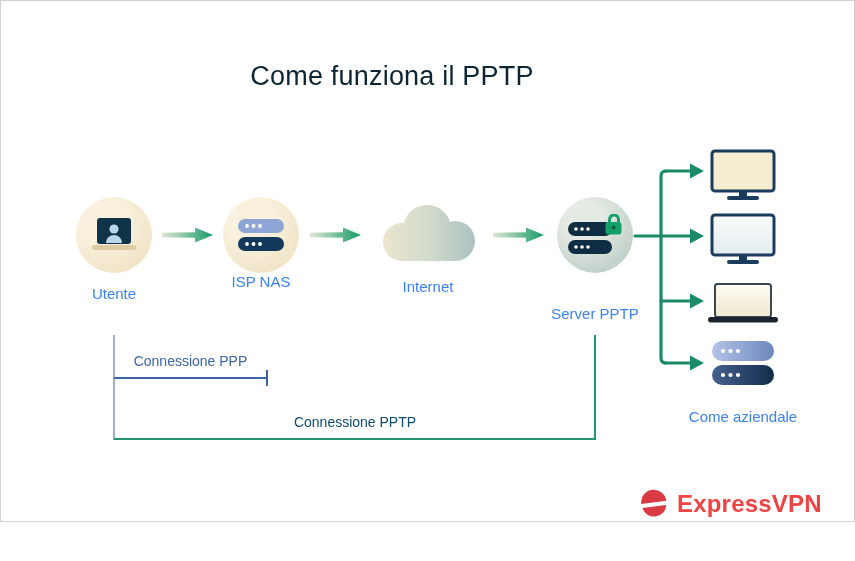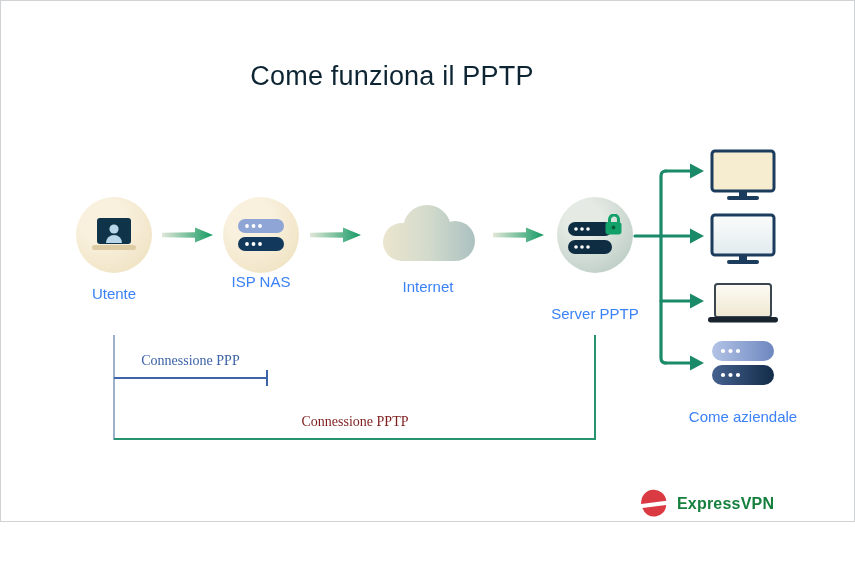"Connessione PPP" .conn-label { font-family: Liberation Serif, serif -> none }
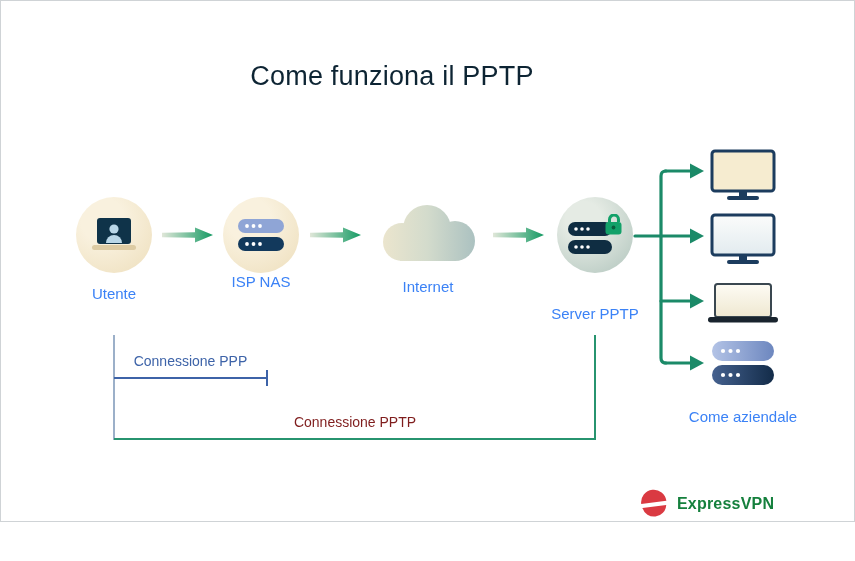"Connessione PPTP" #lbl-pptp { color: #7f1d1d -> #0c4a6e }
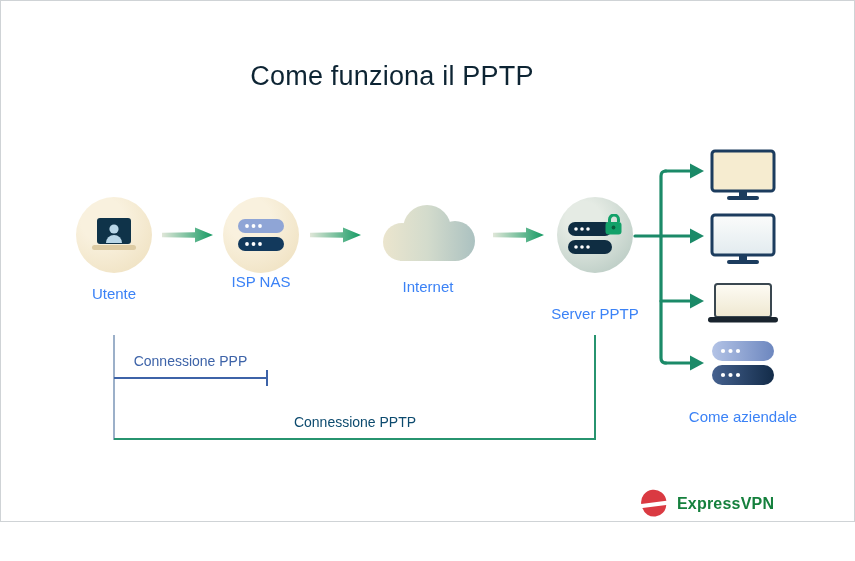"ExpressVPN" .logo-text { color: #15803d -> #ef4444; font-size: 16px -> 24px }
